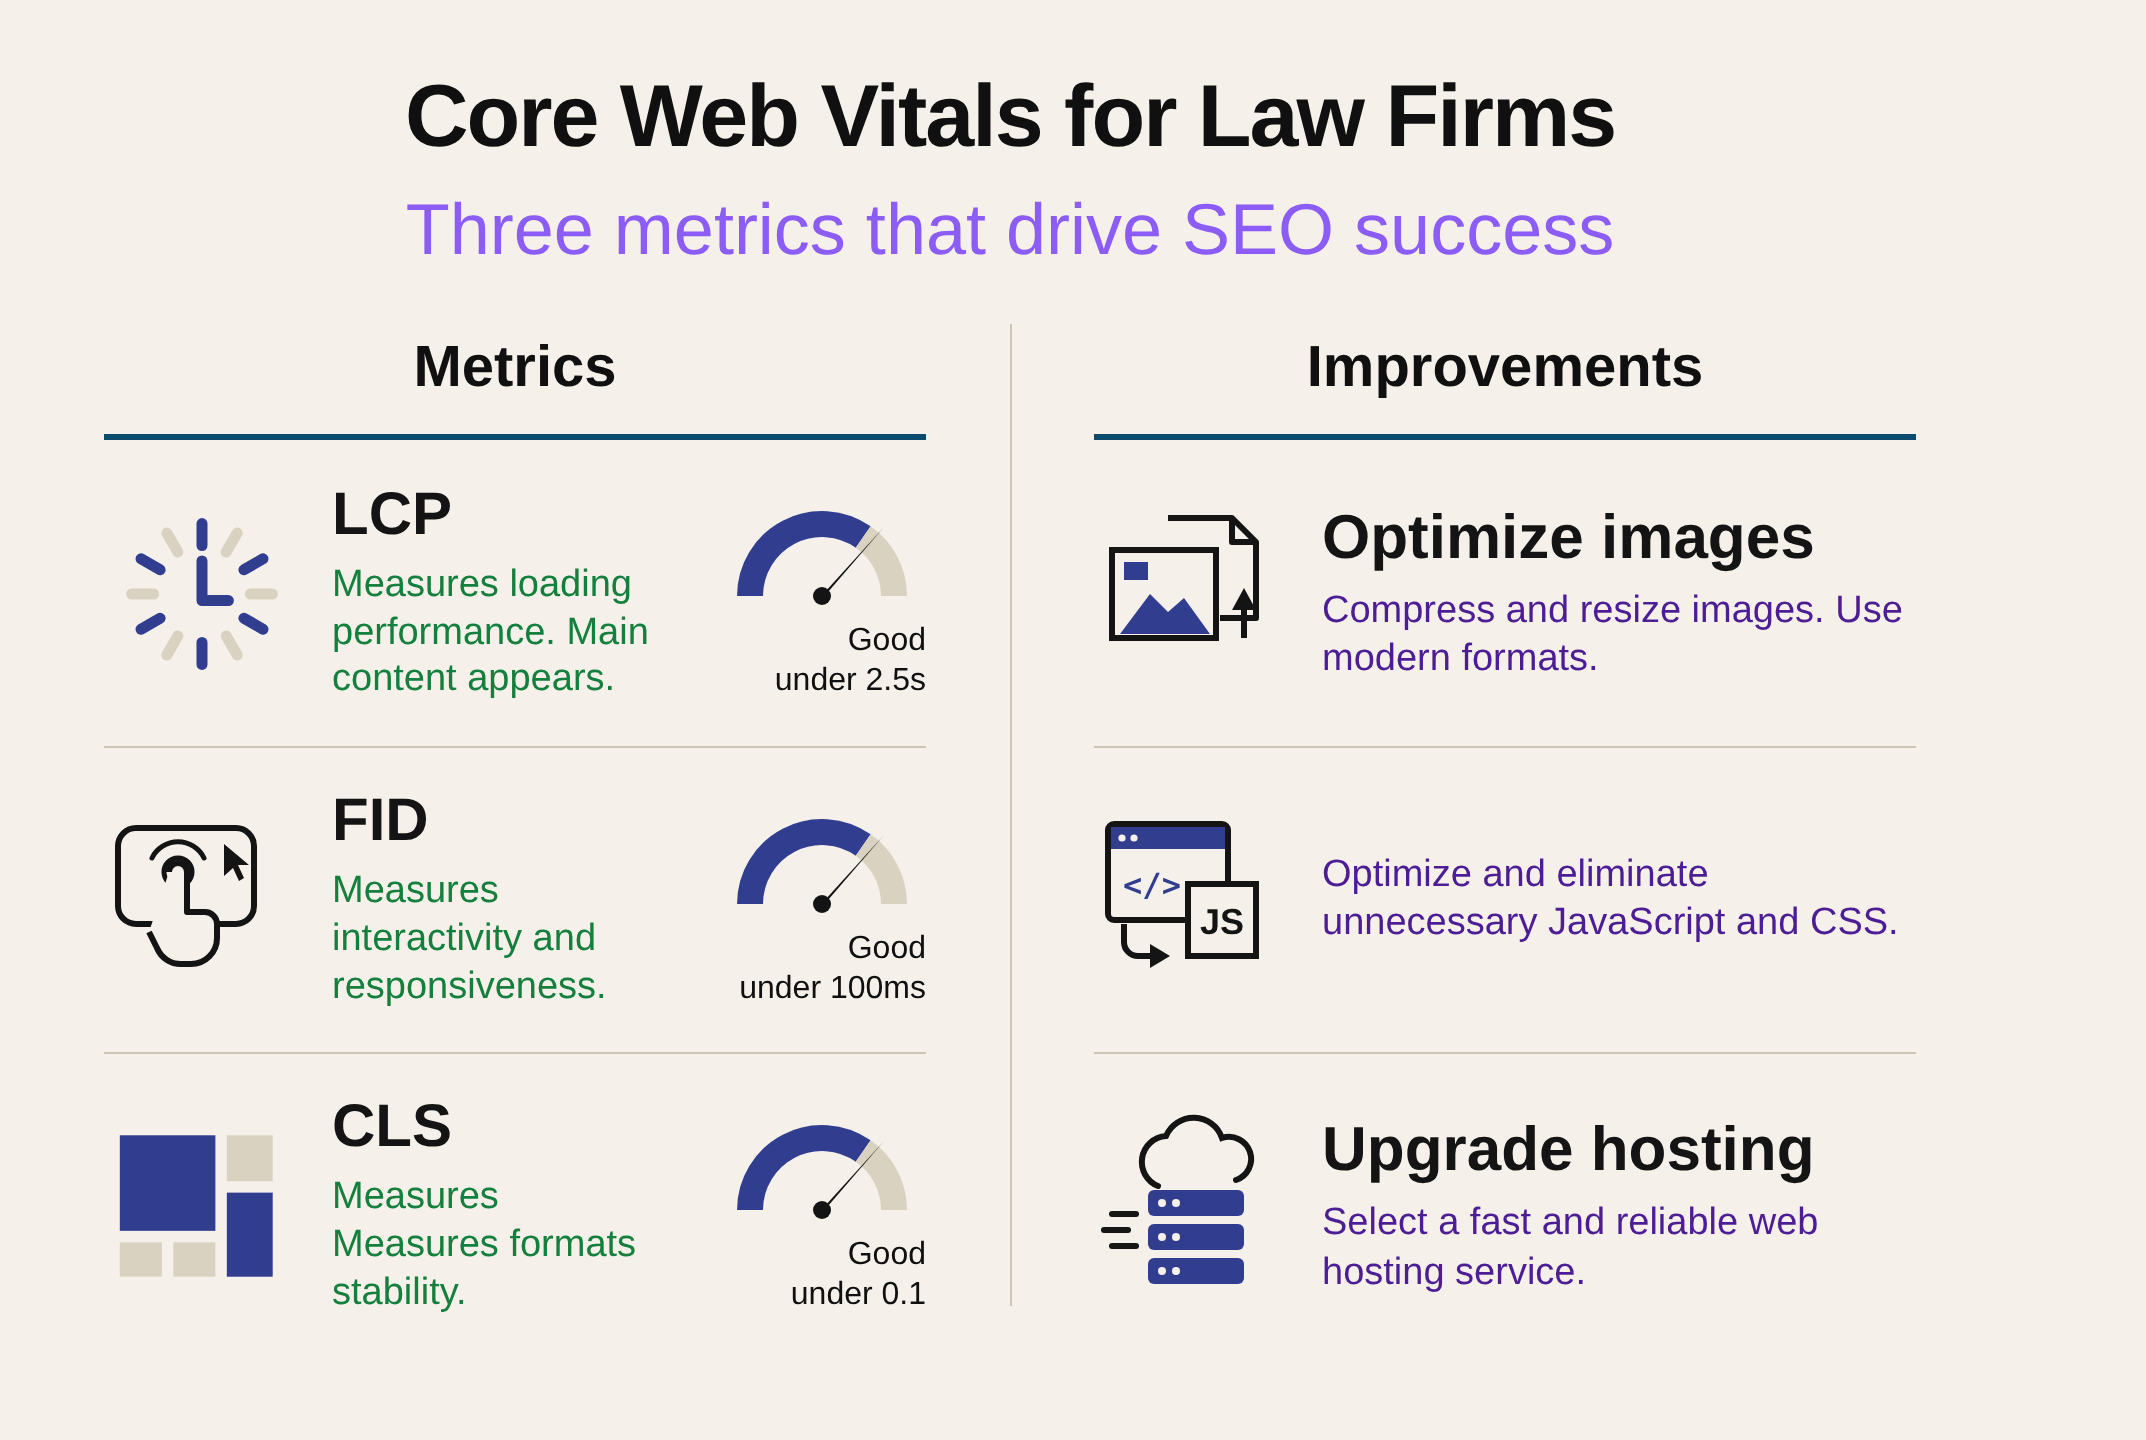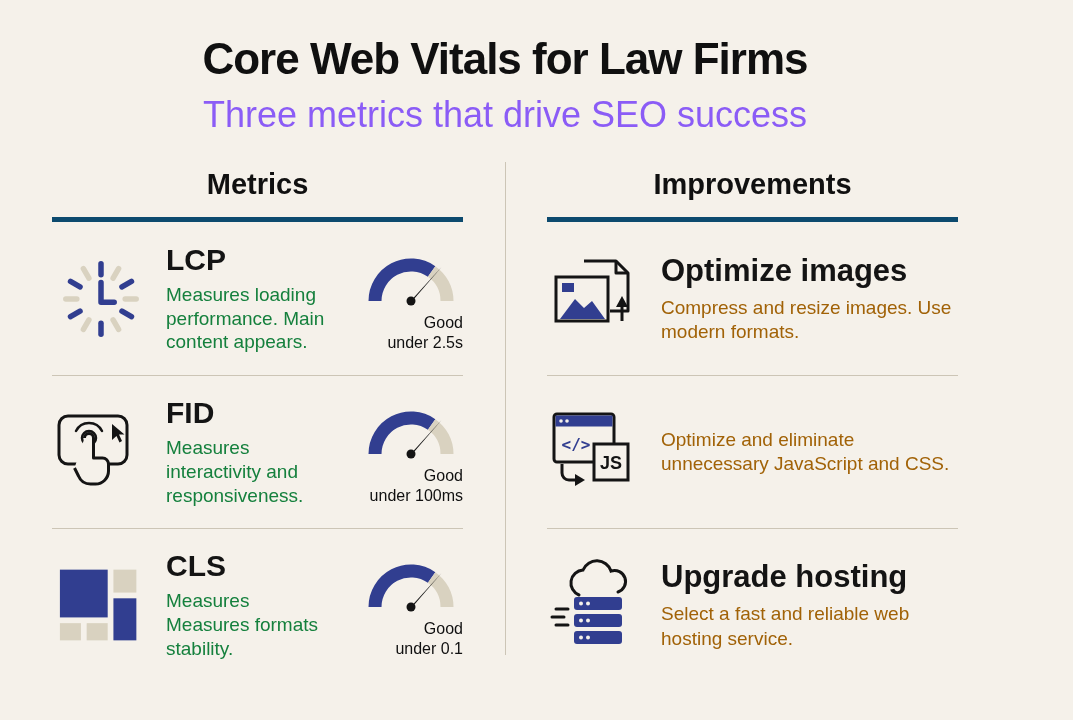"Metrics" .col-header { border-bottom: 5px solid #0c4a6e -> 3px solid #0c4a6e }
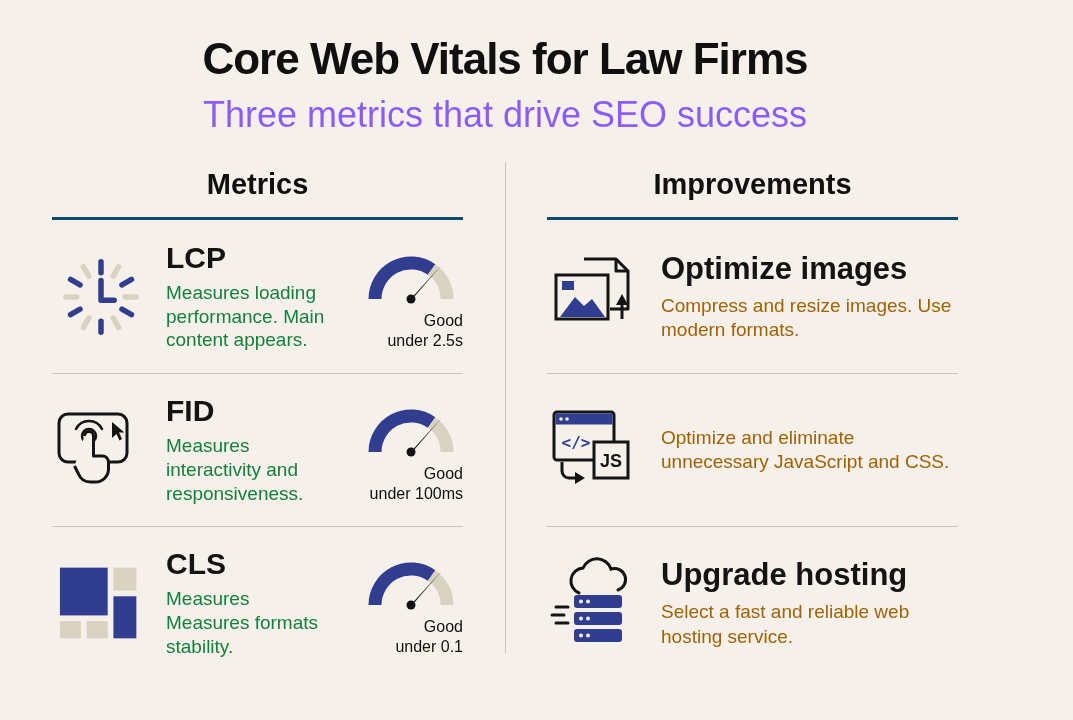"Compress and resize images. Use" .imp-desc { color: #a16207 -> #4c1d95 }
